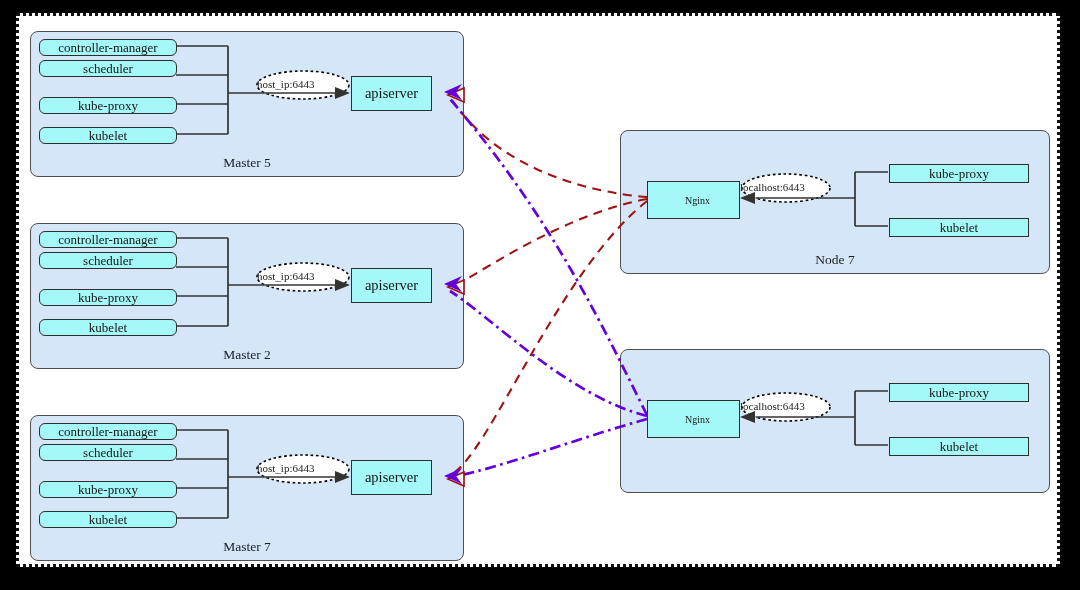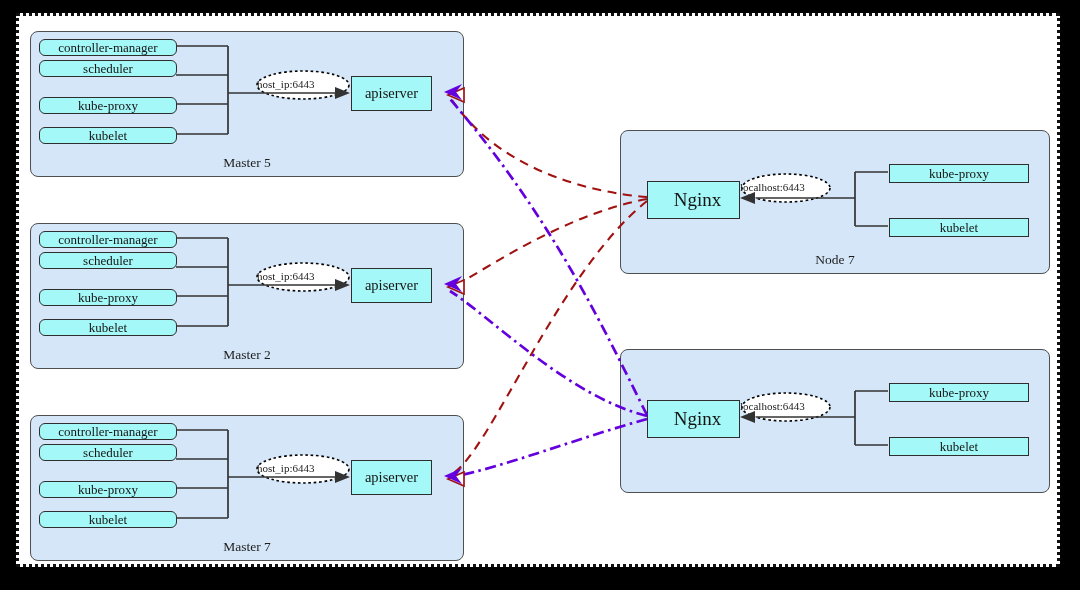"Nginx" .proxy { font-size: 19px -> 10px }
